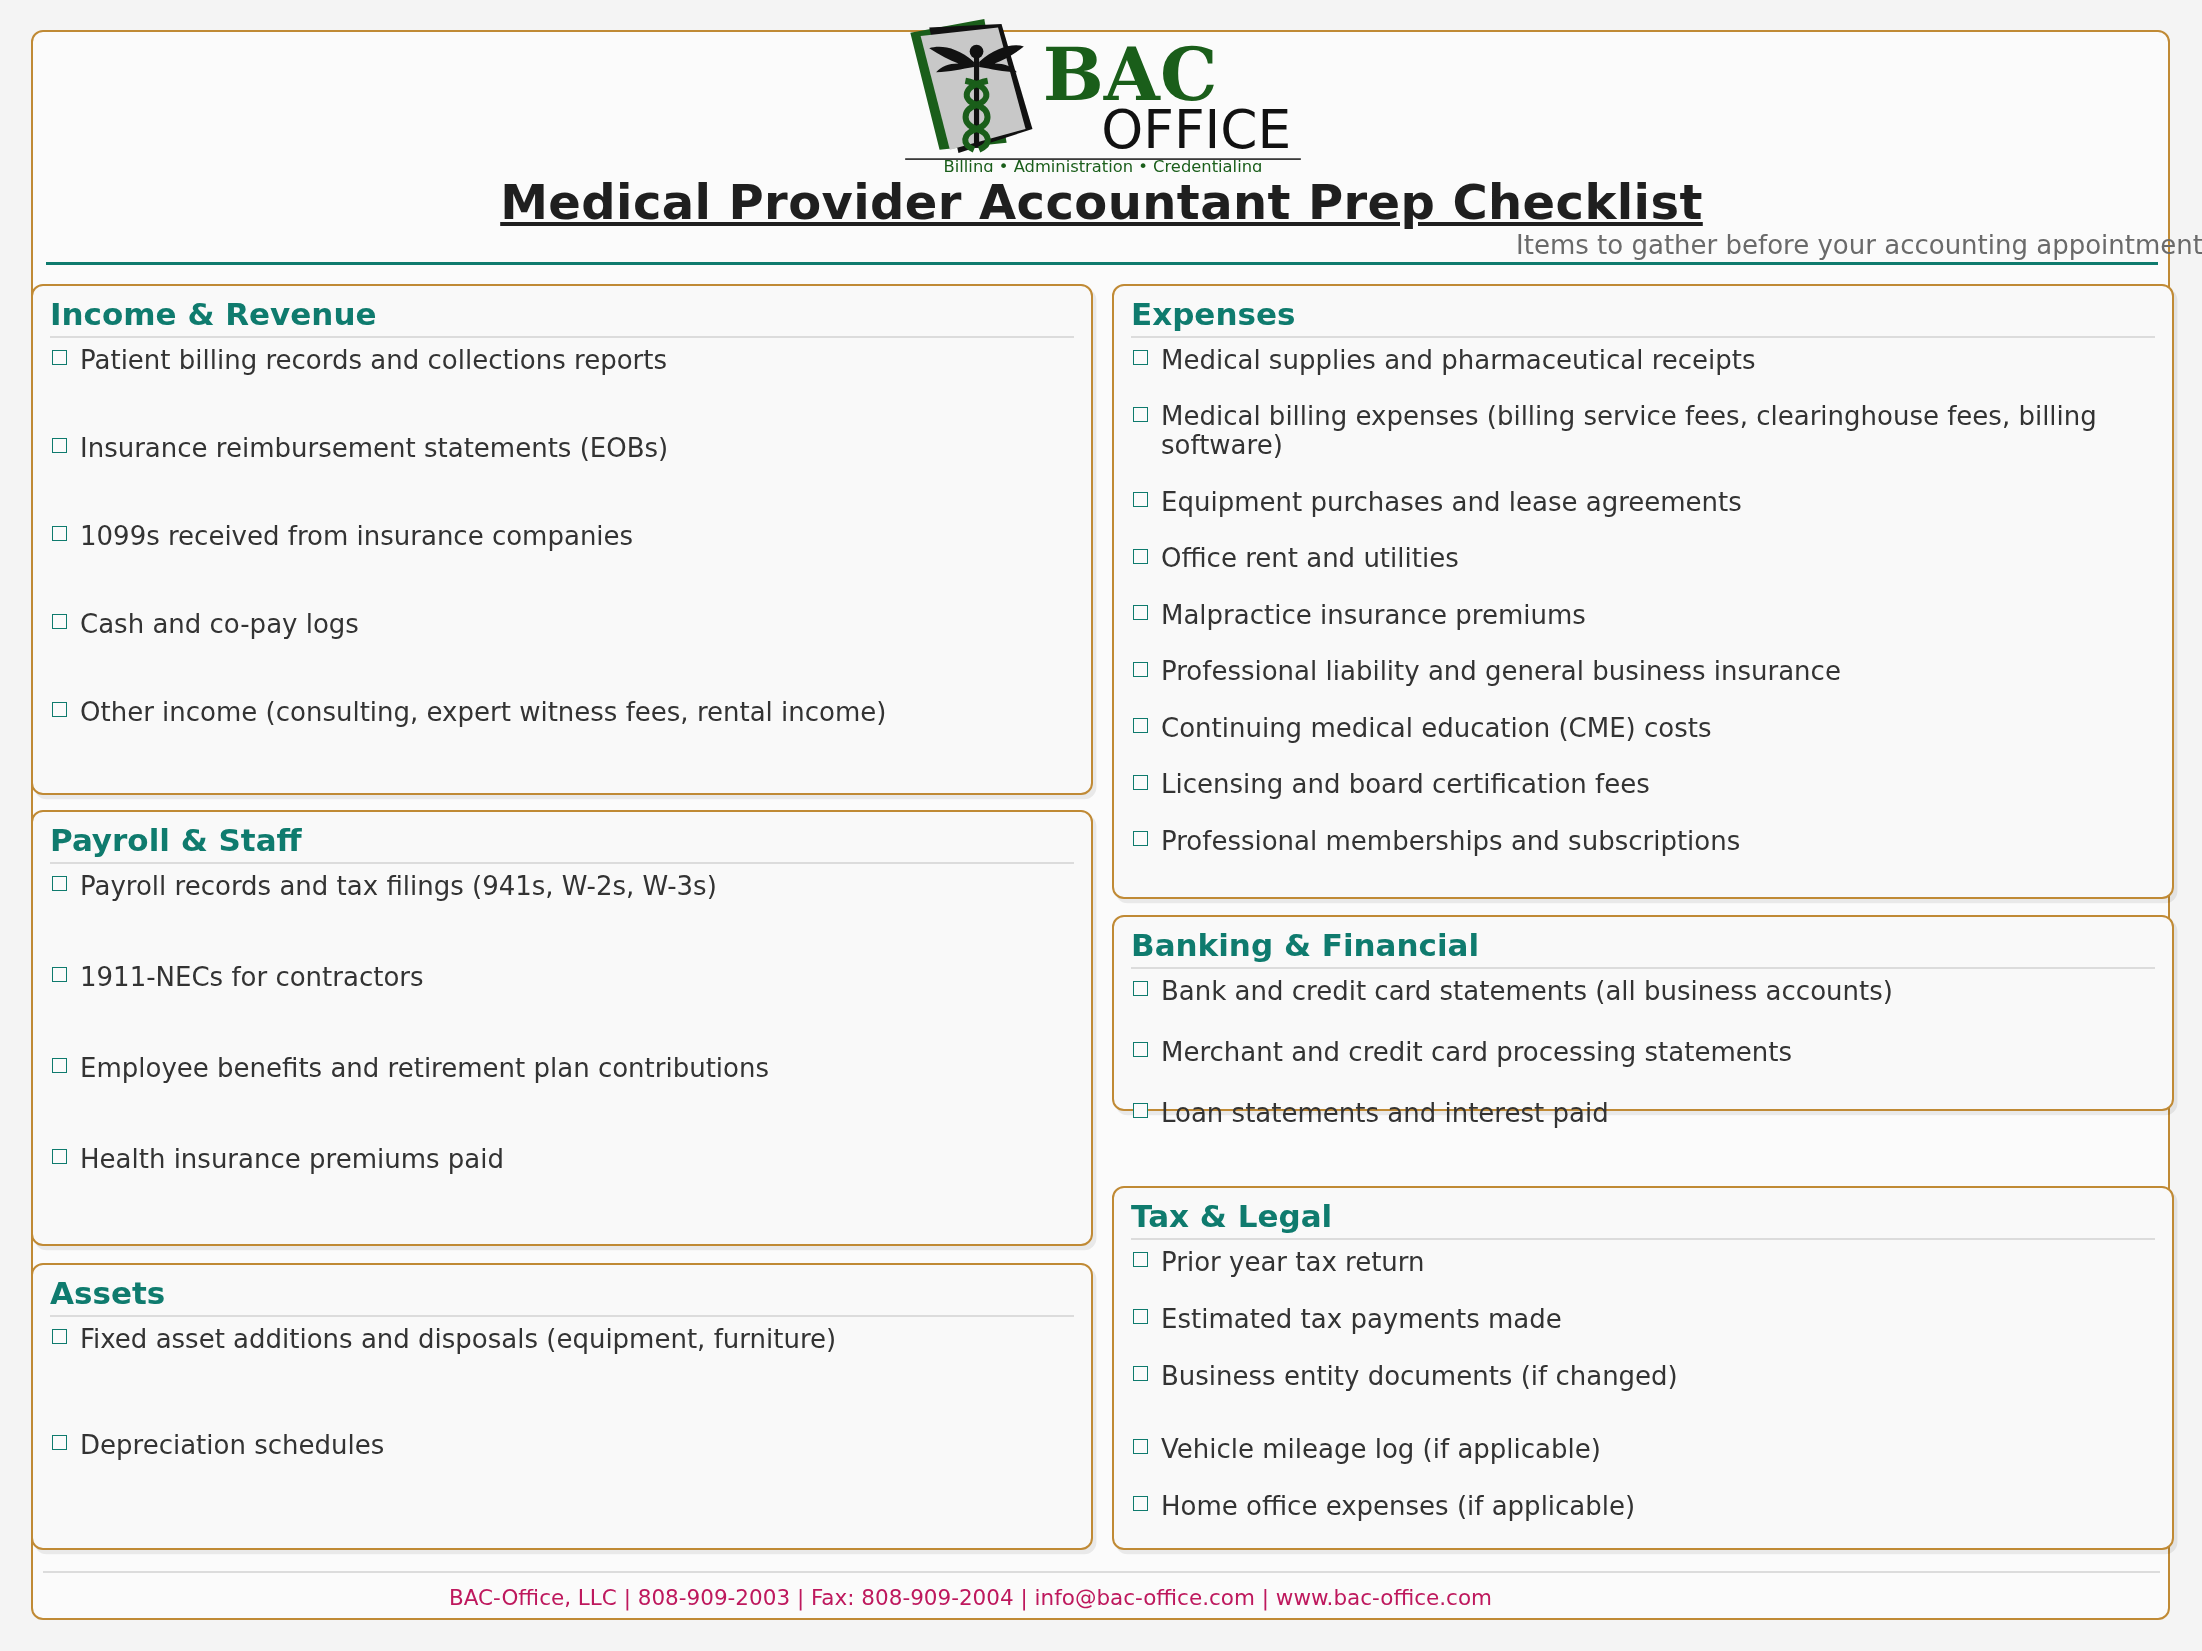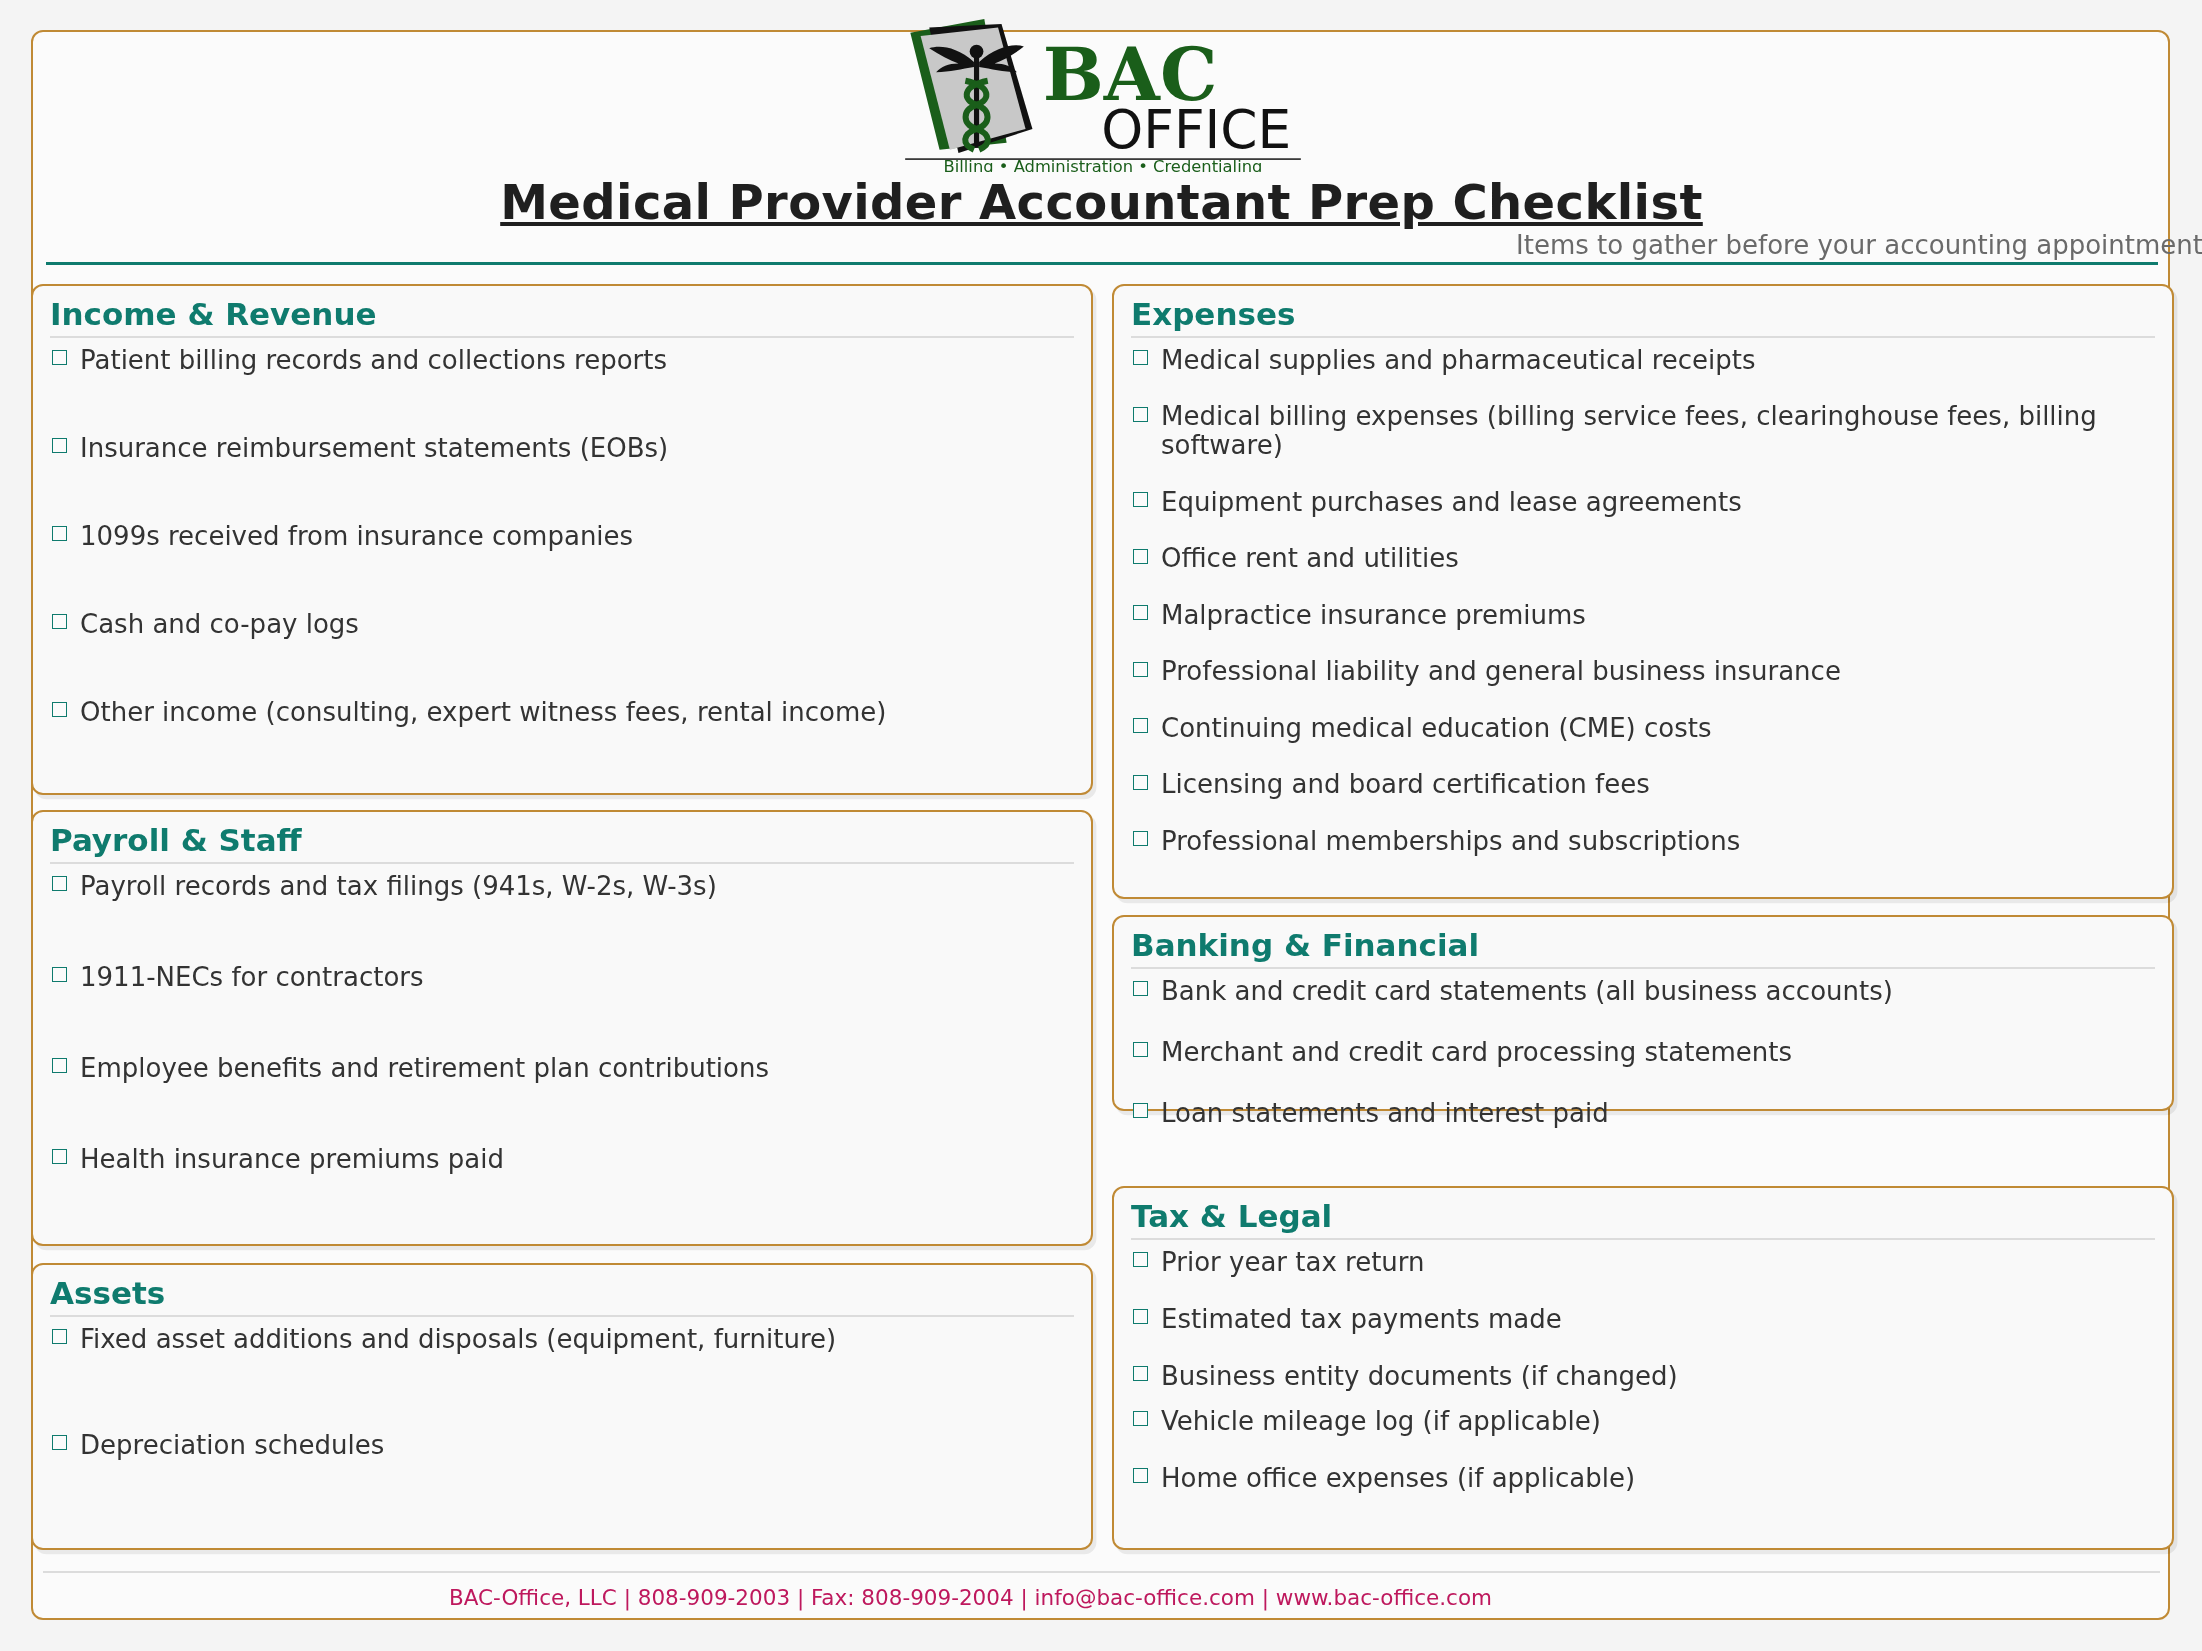"Vehicle mileage log (if applicable)" li.item { margin-top: 16px -> 44px }
